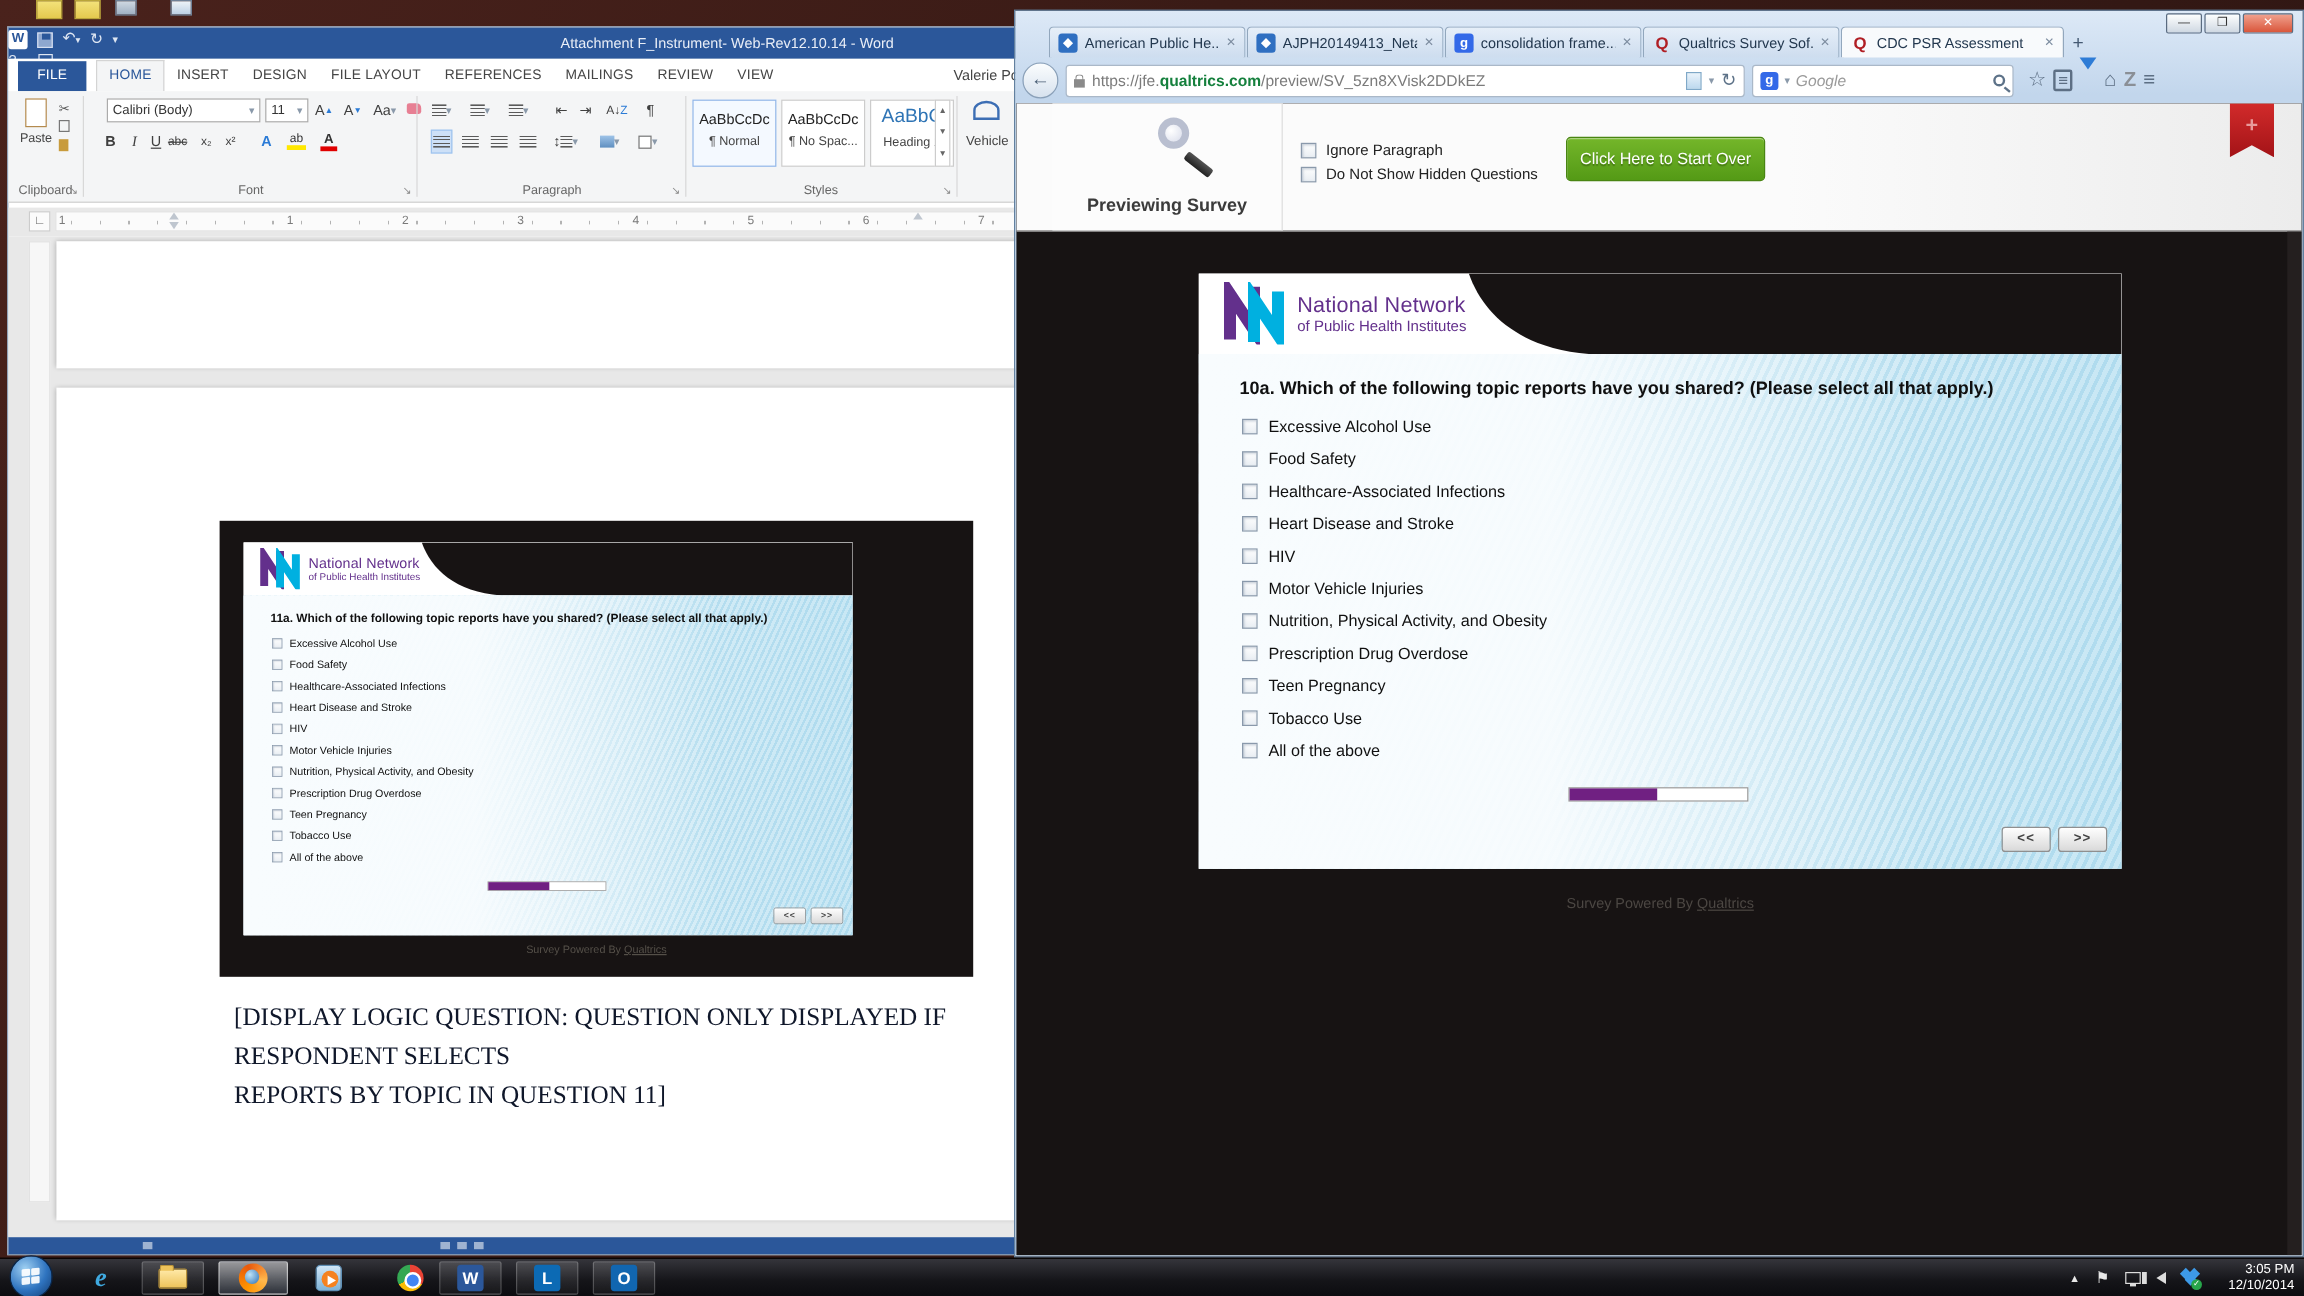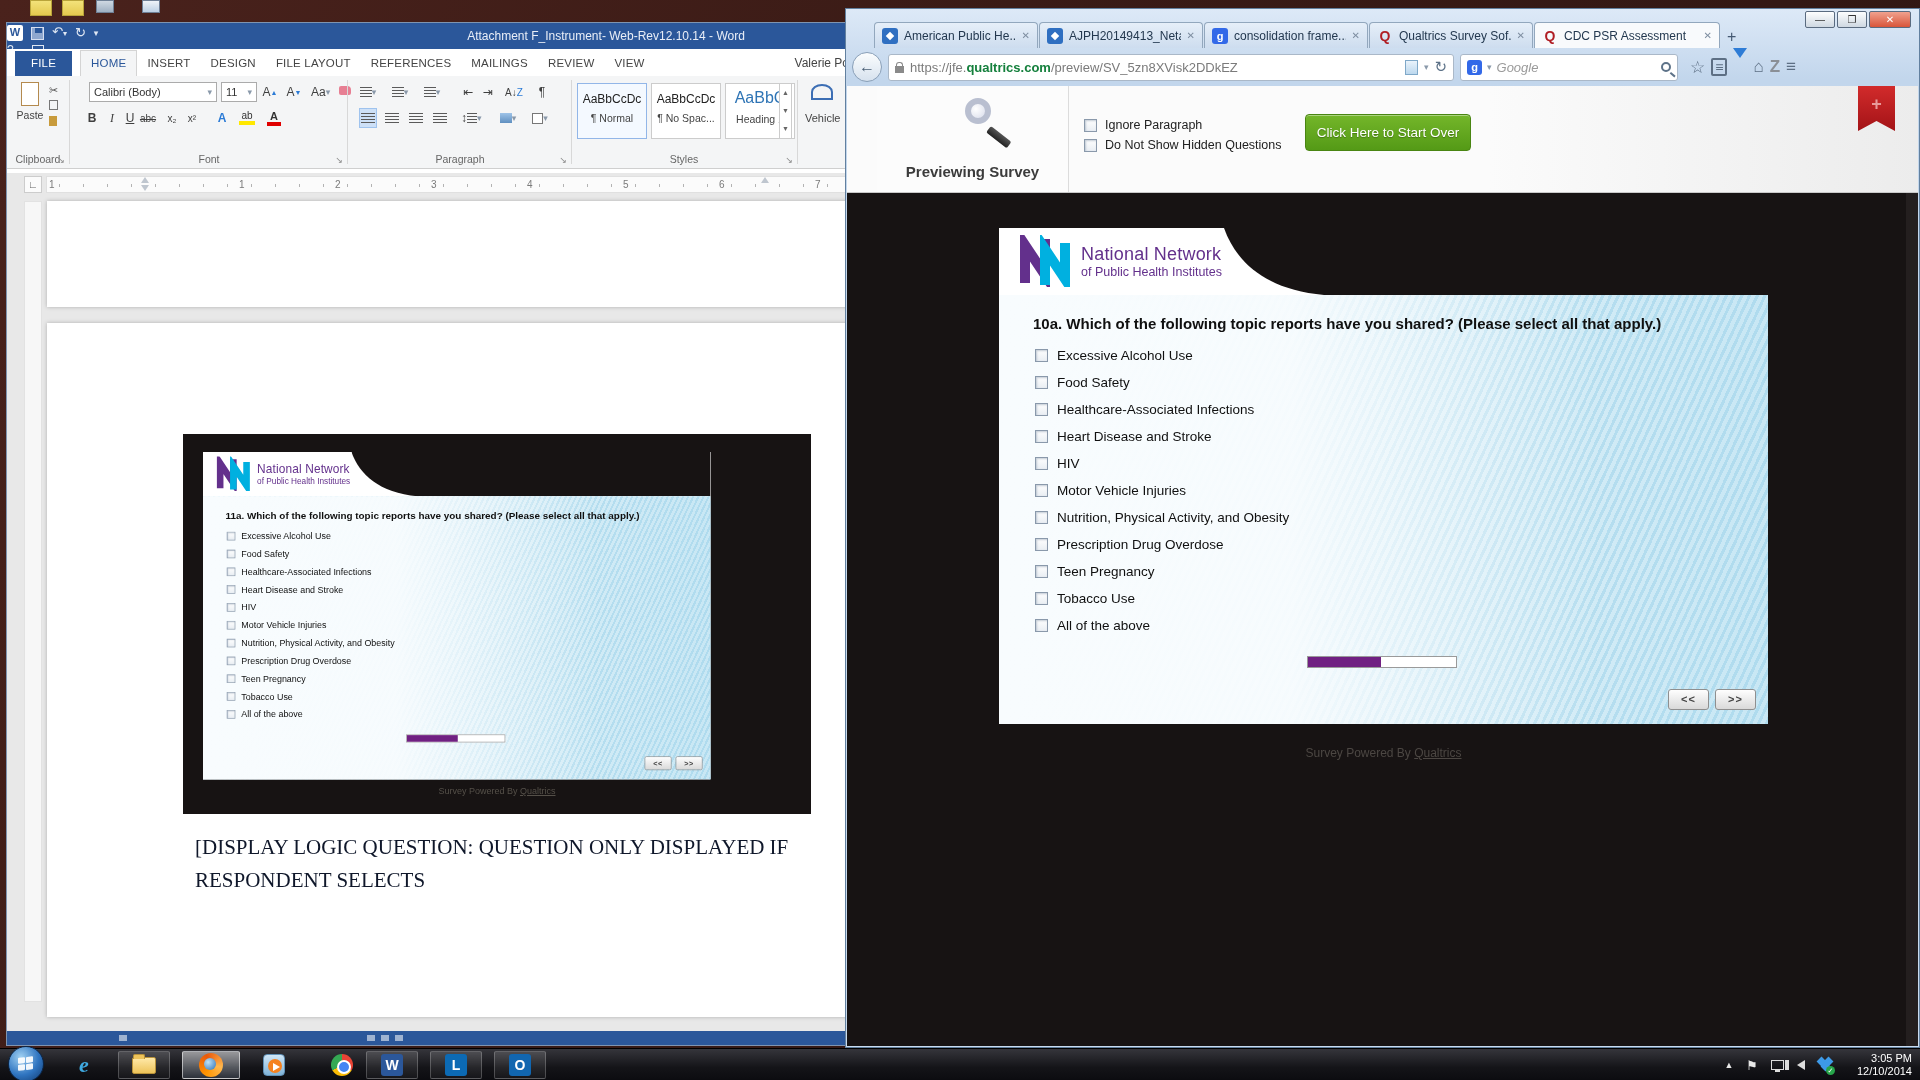"REPORTS BY TOPIC IN QUESTION" div { html: none -> <div>REPORTS BY TOPIC IN QUESTION 11]</div> }
